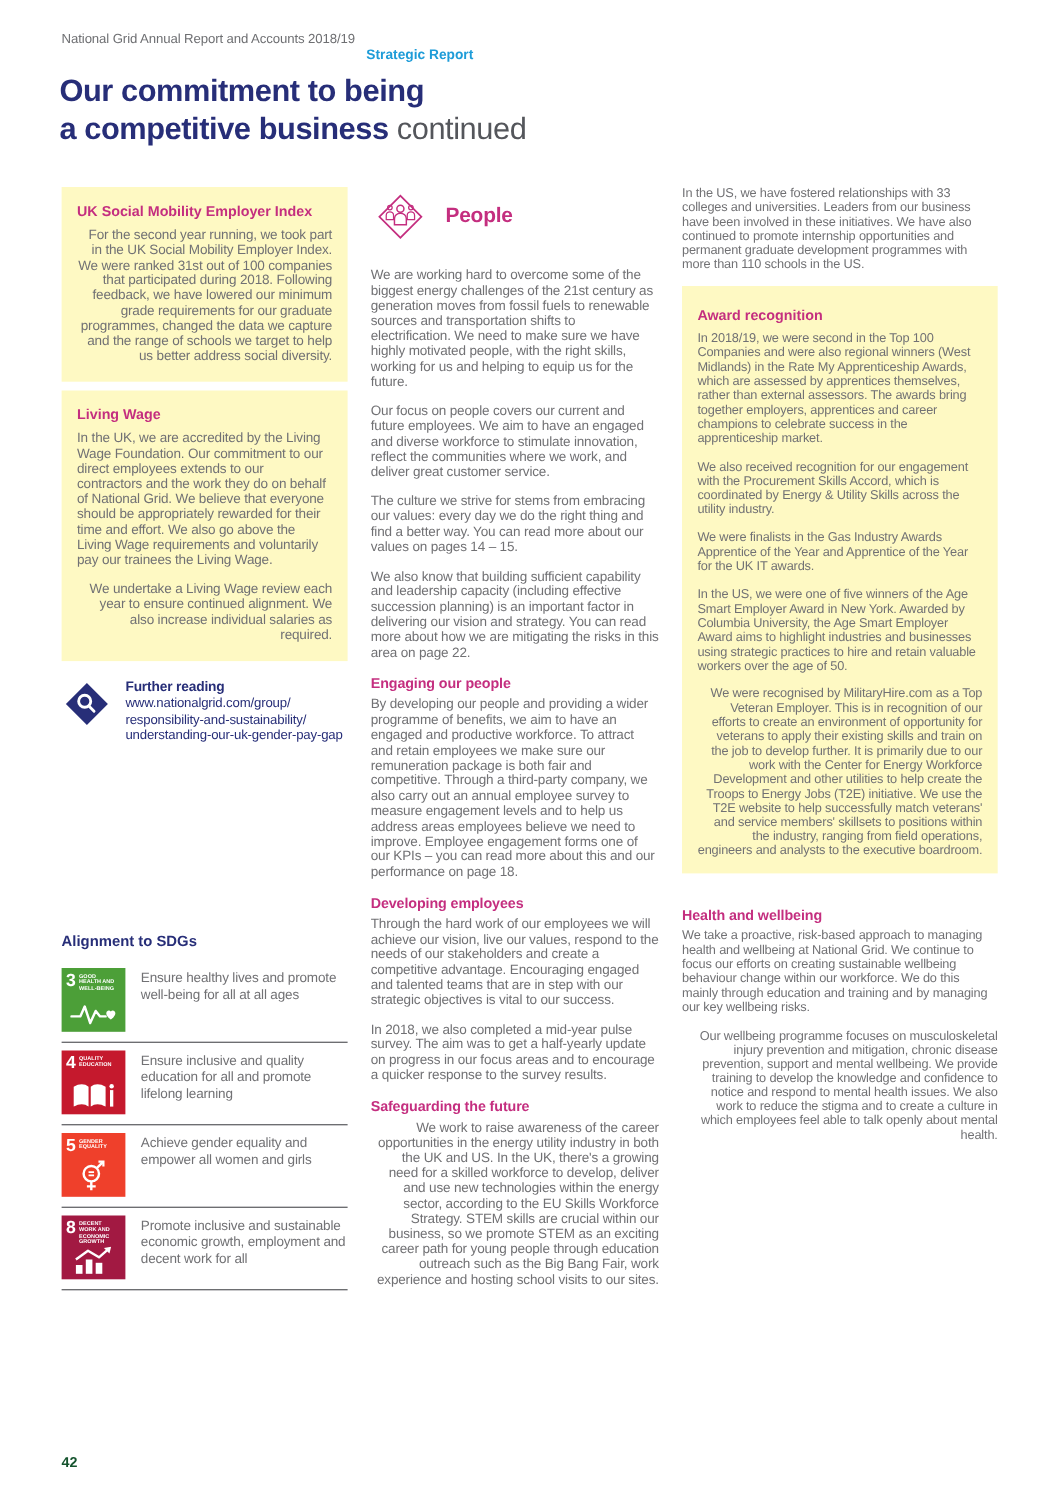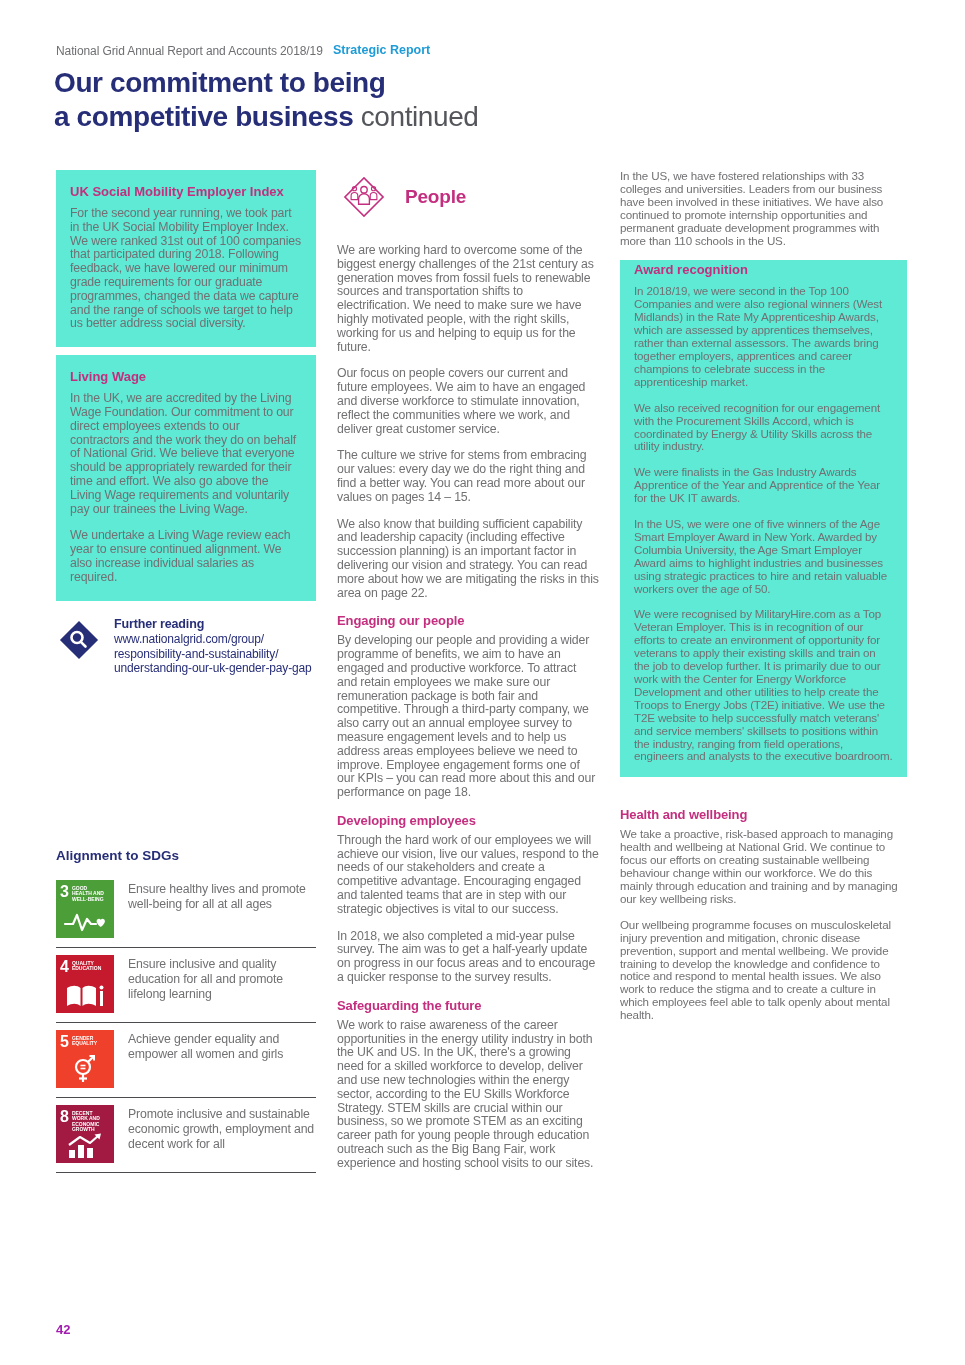"National Grid Annual Report and" .running-head { top: 44px -> 28px }
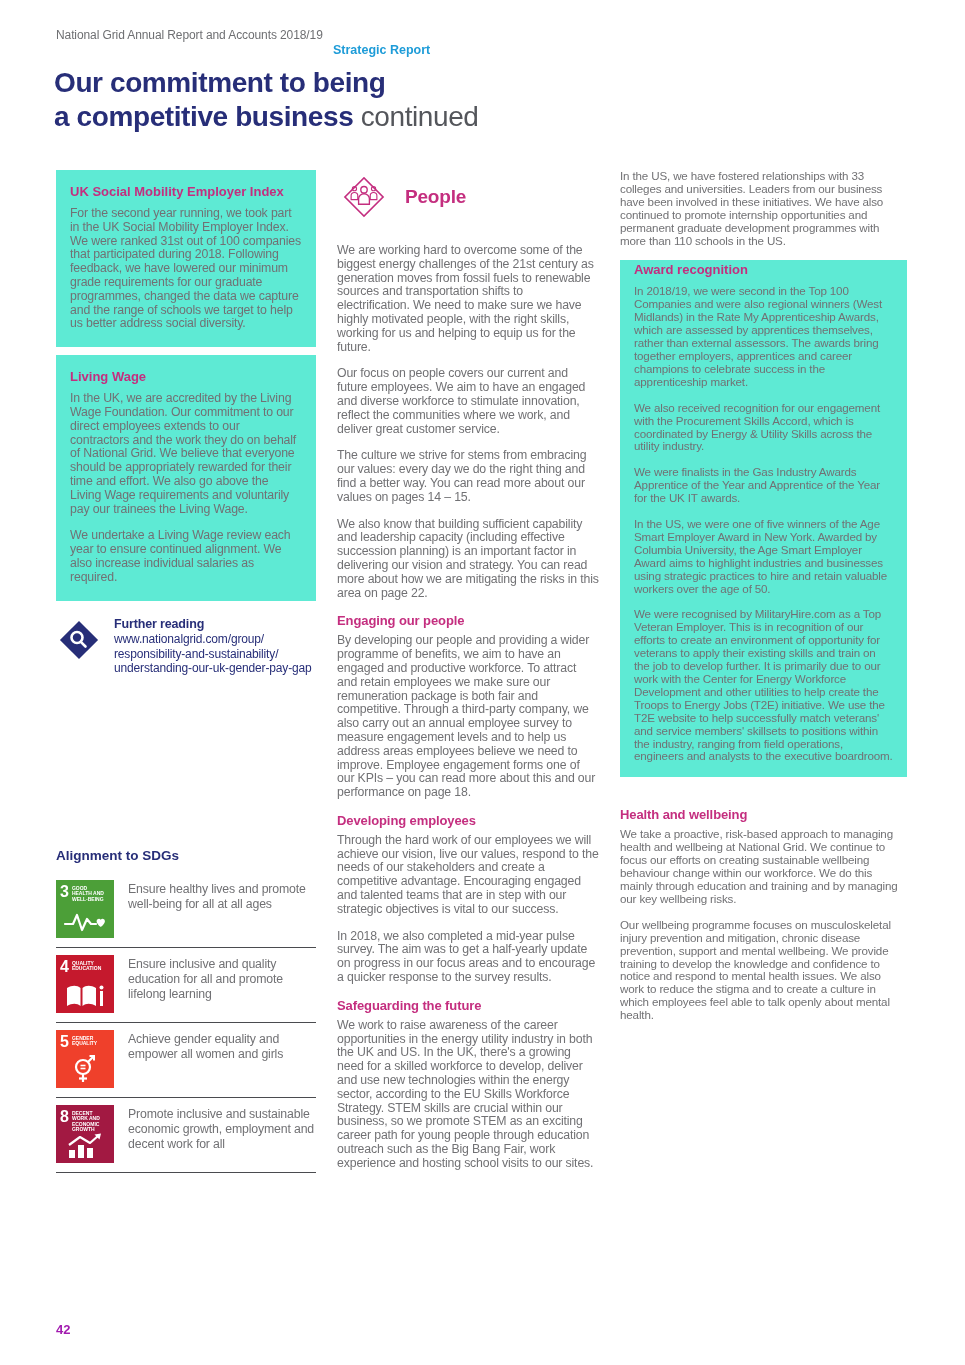"UK Social Mobility Employer Index" .graybox { background: #5eead4 -> #fef9c3 }
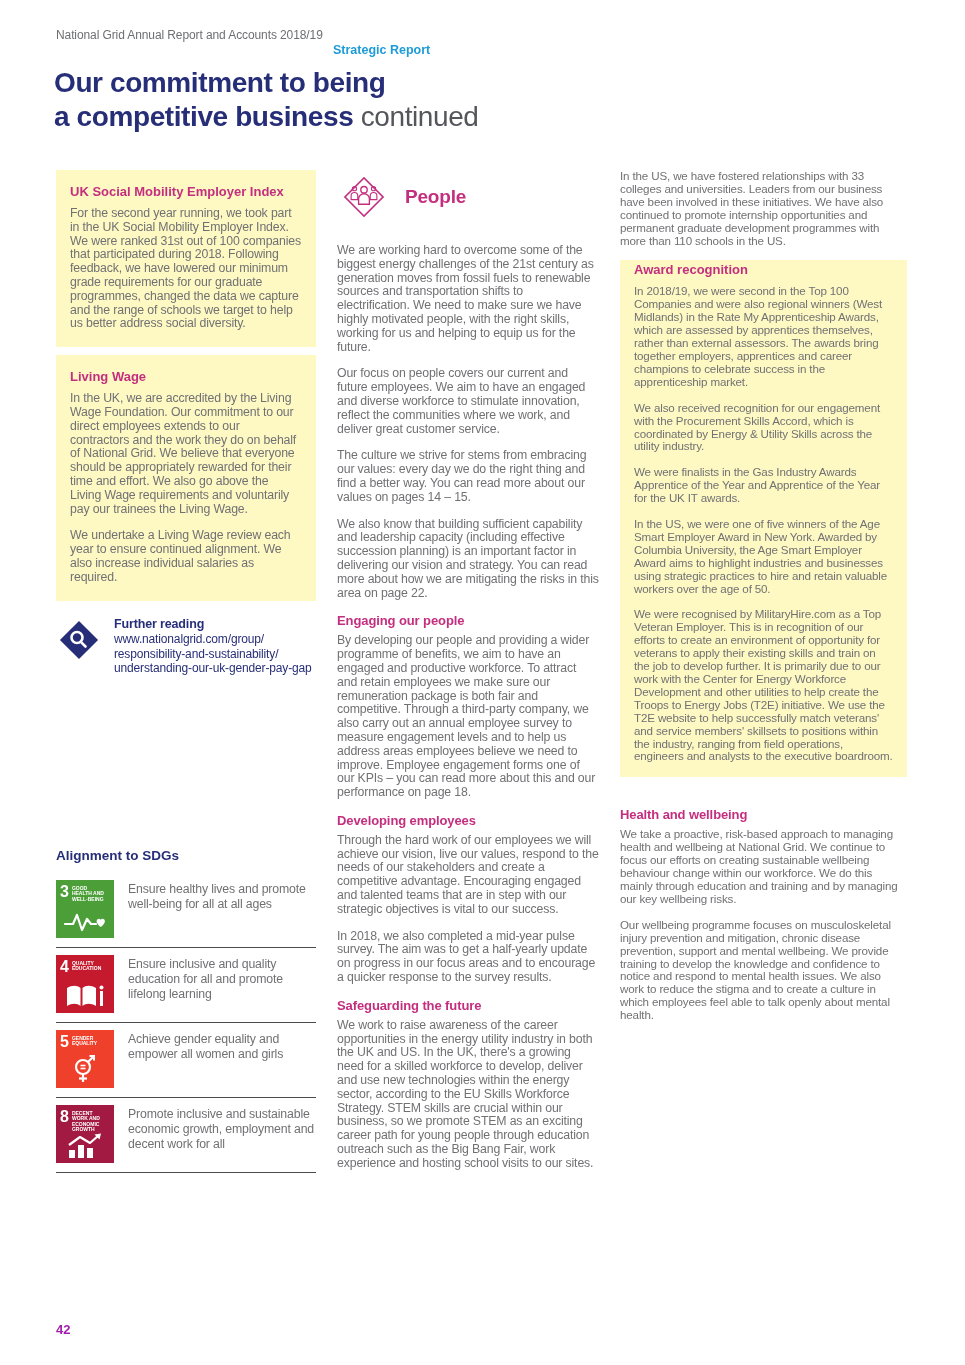"For the second year running," p.last { text-align: none -> right }
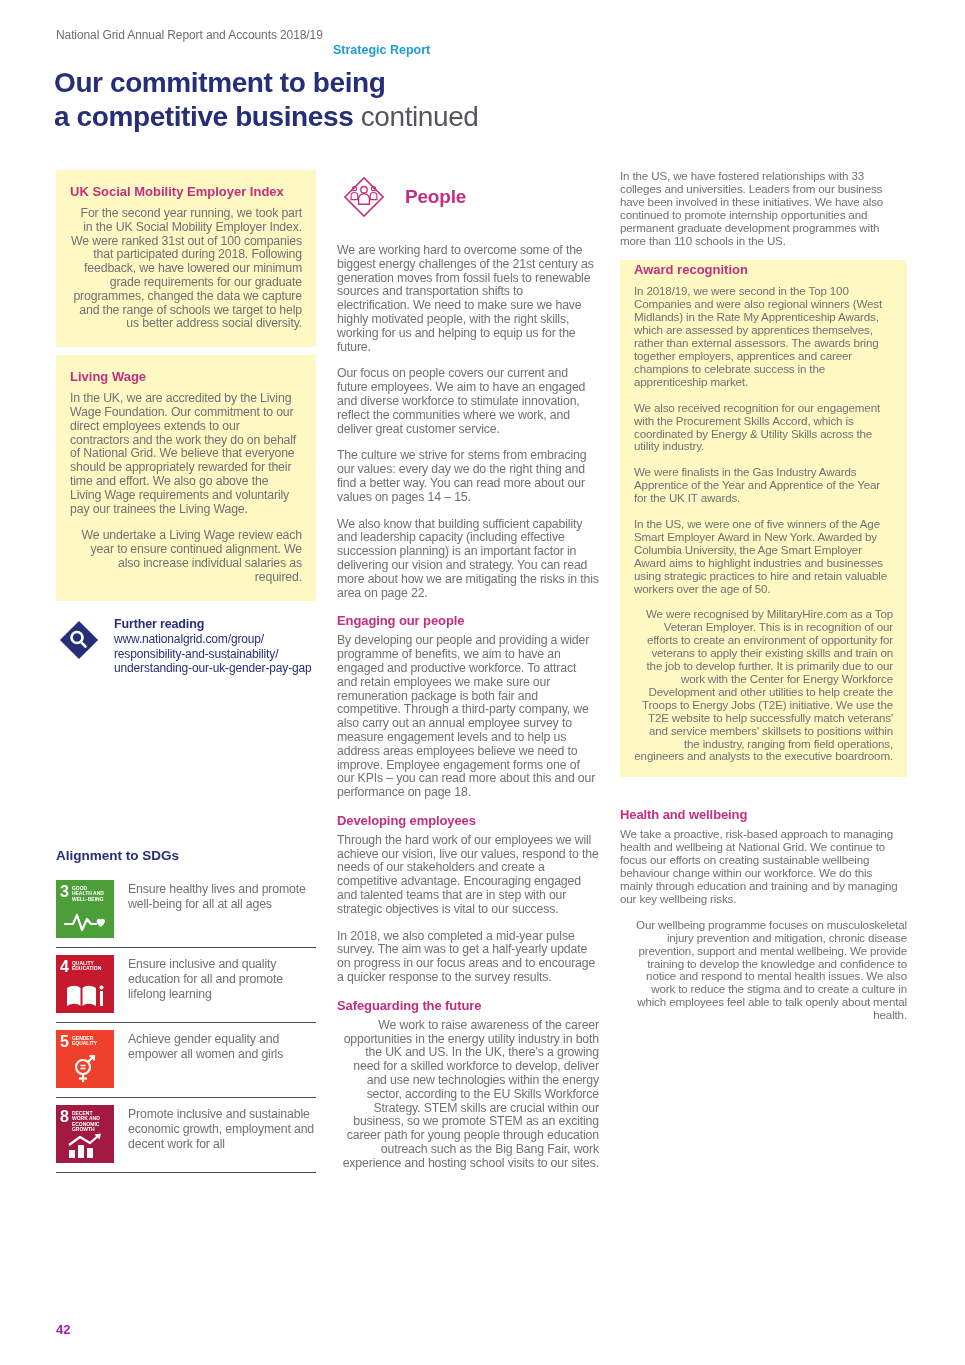"Award recognition" .col3 .graybox { padding: 2px 14px 14px -> 19px 14px 14px }
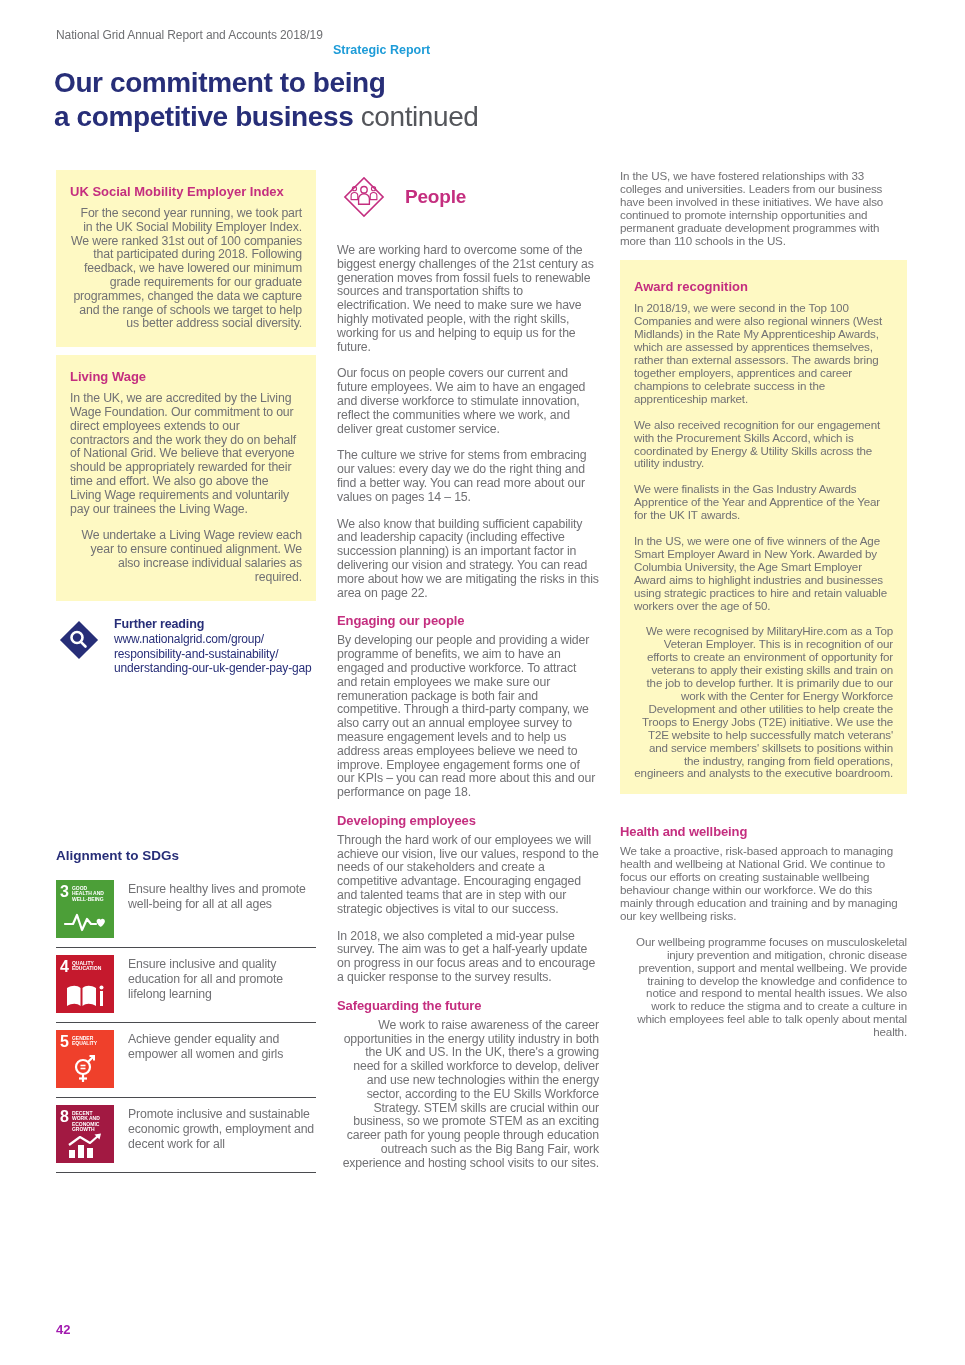"42" .page-number { color: #a21caf -> #14532d }
